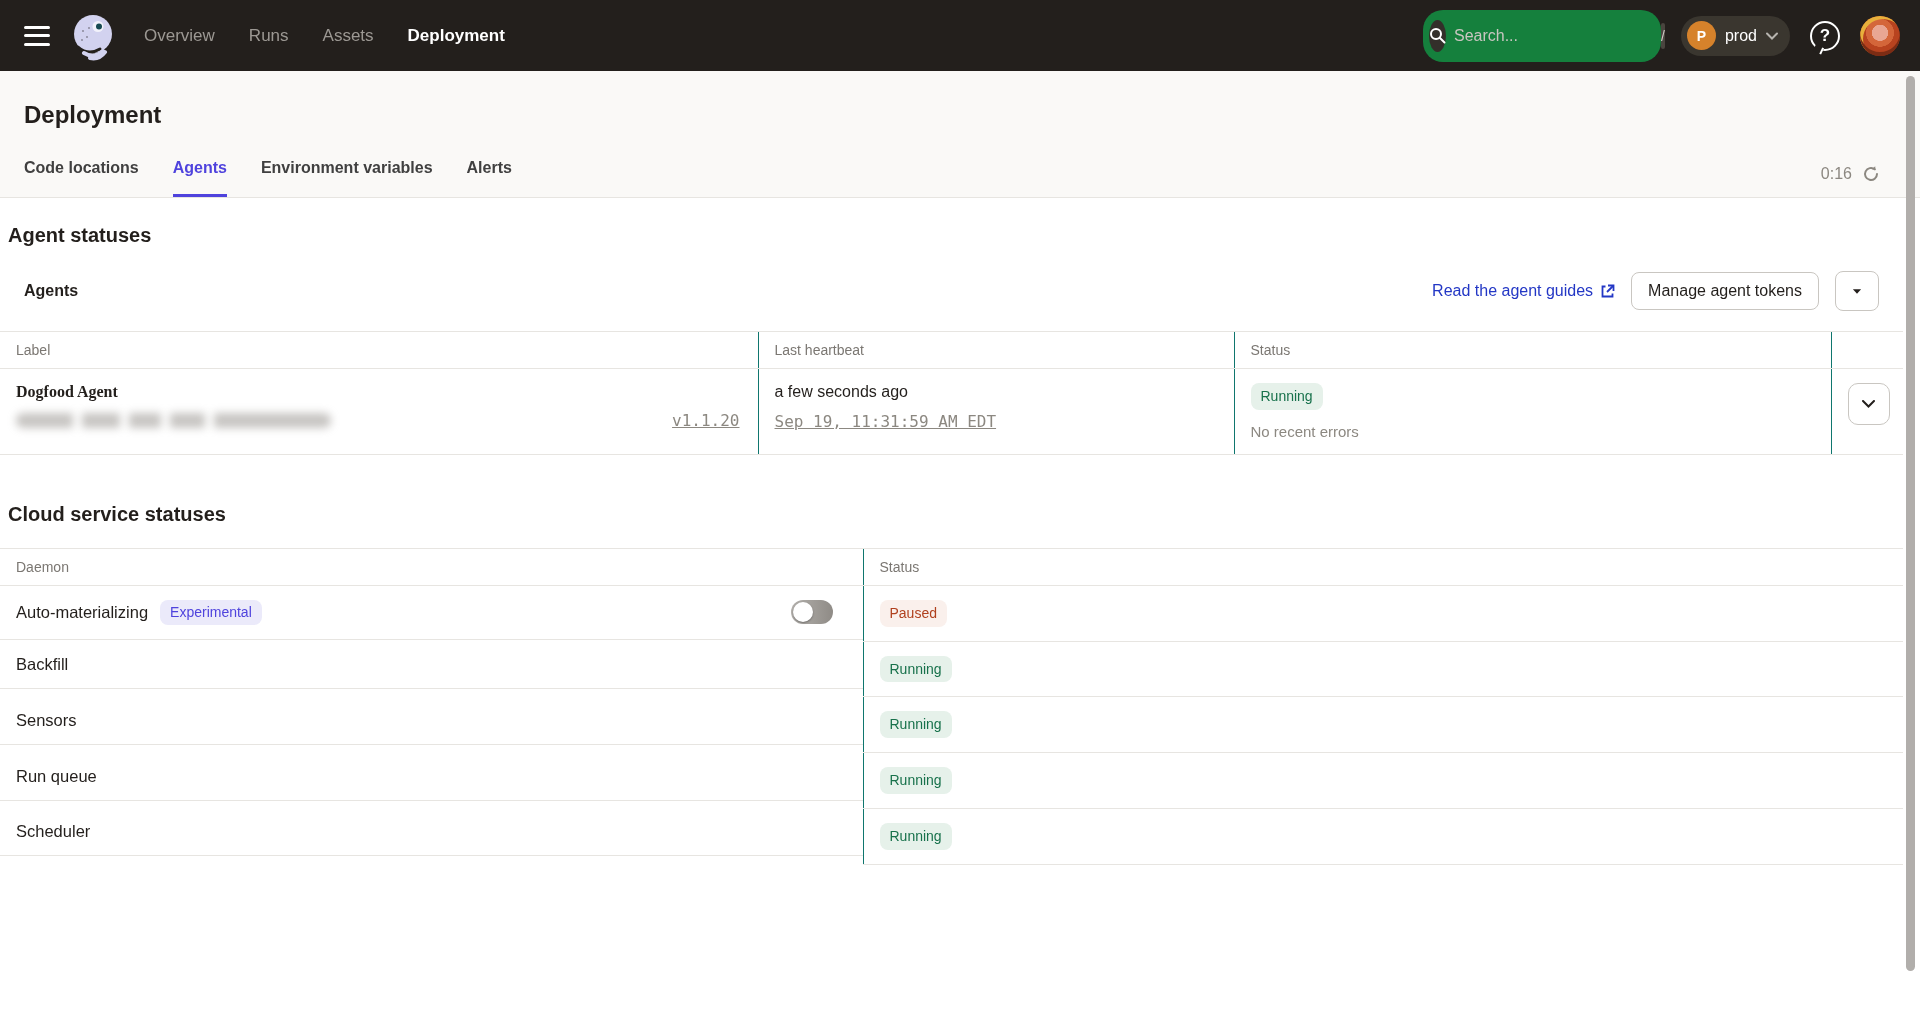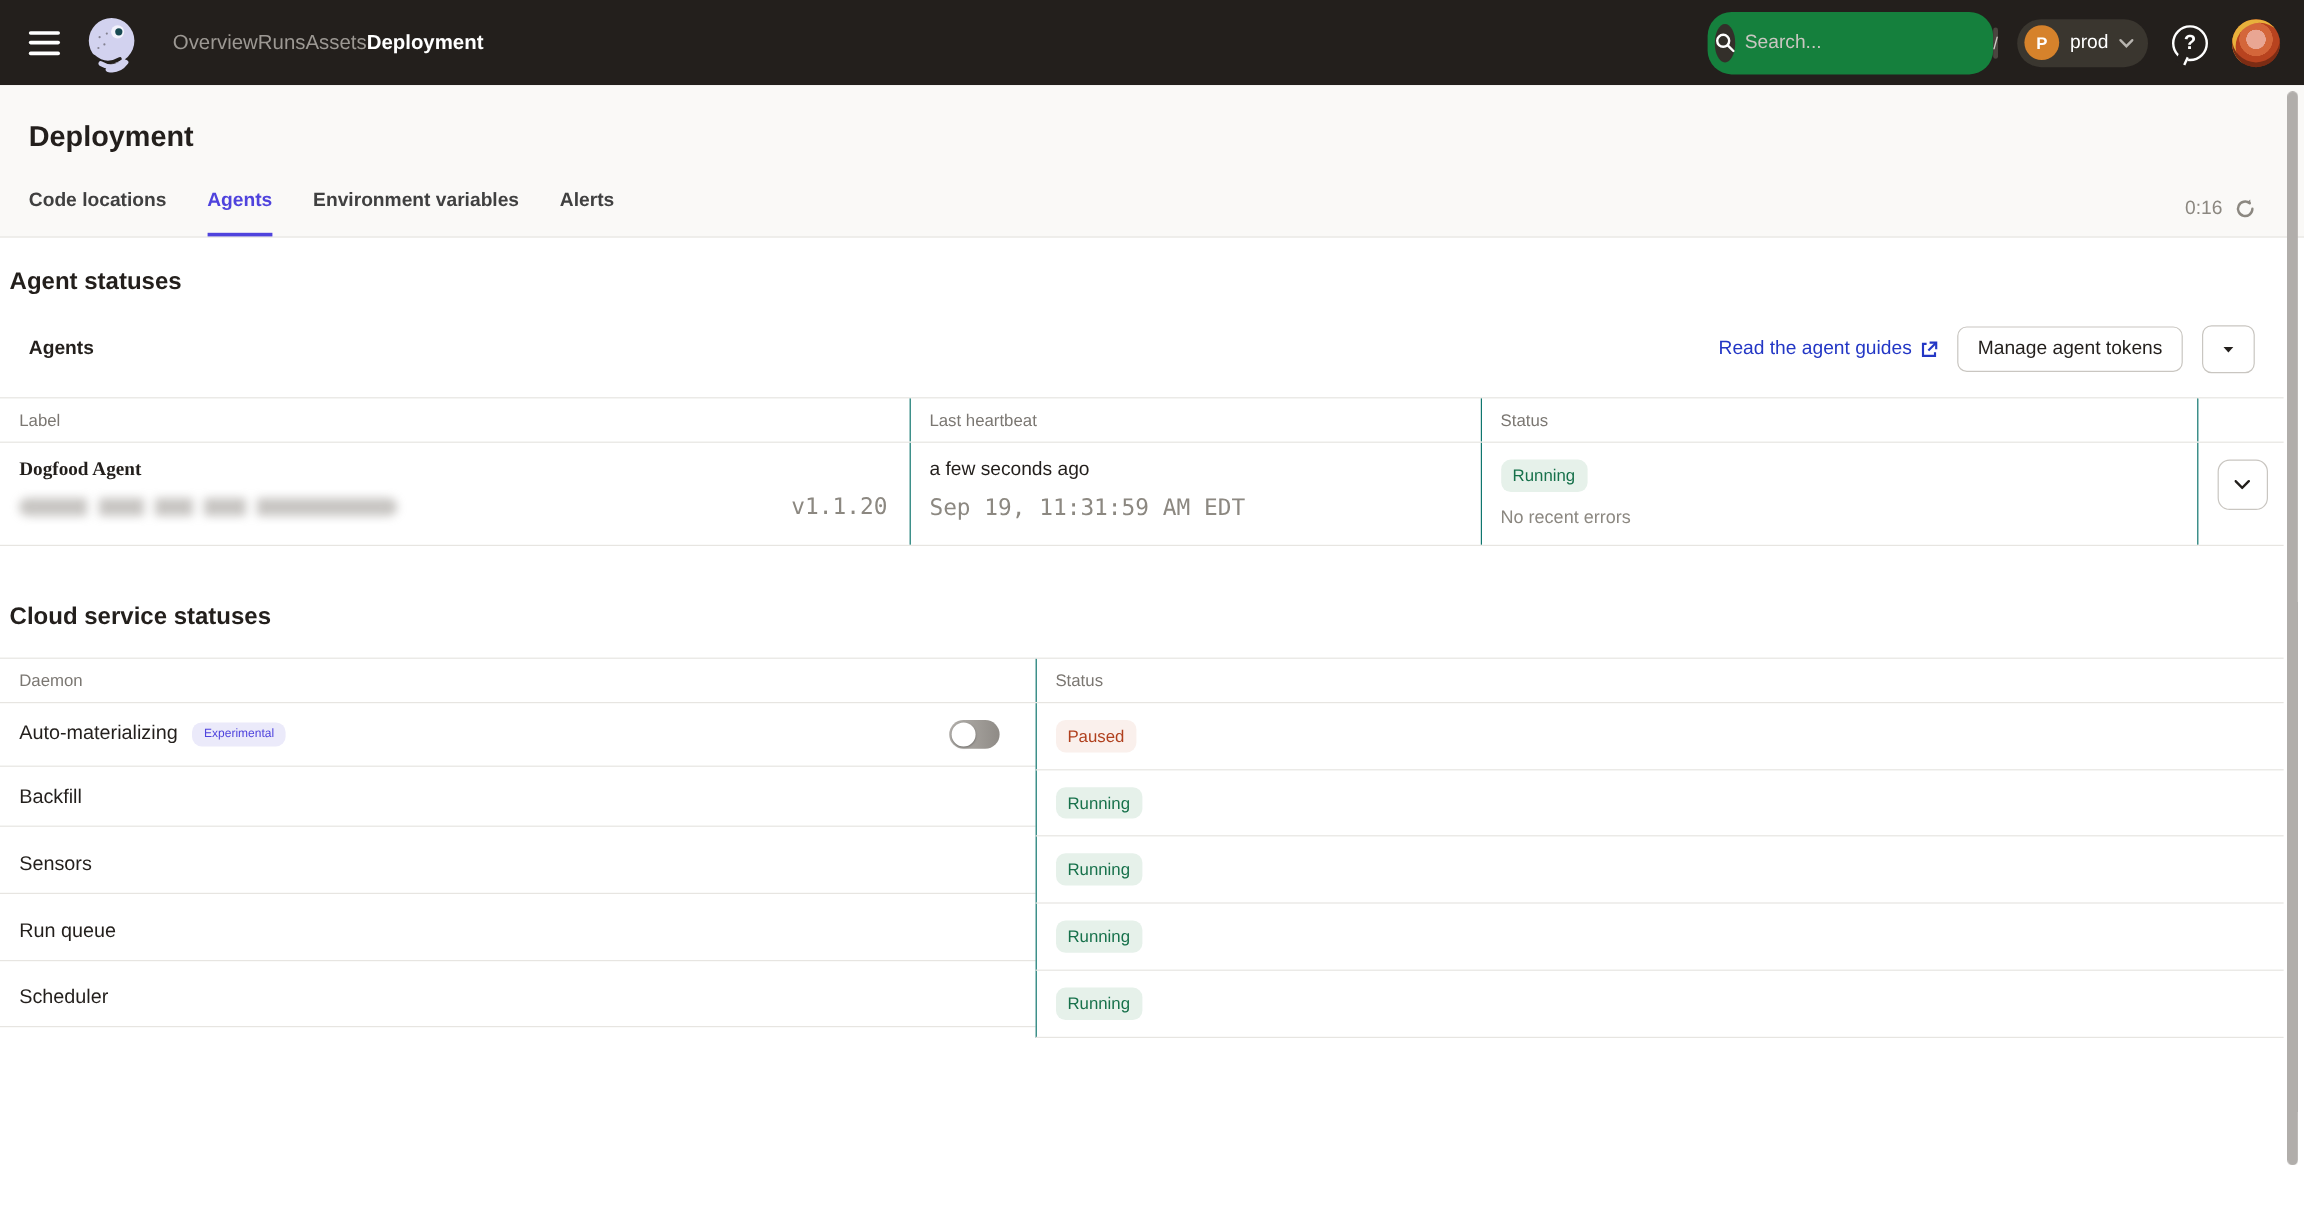"Overview" .nav { gap: none -> 34px }
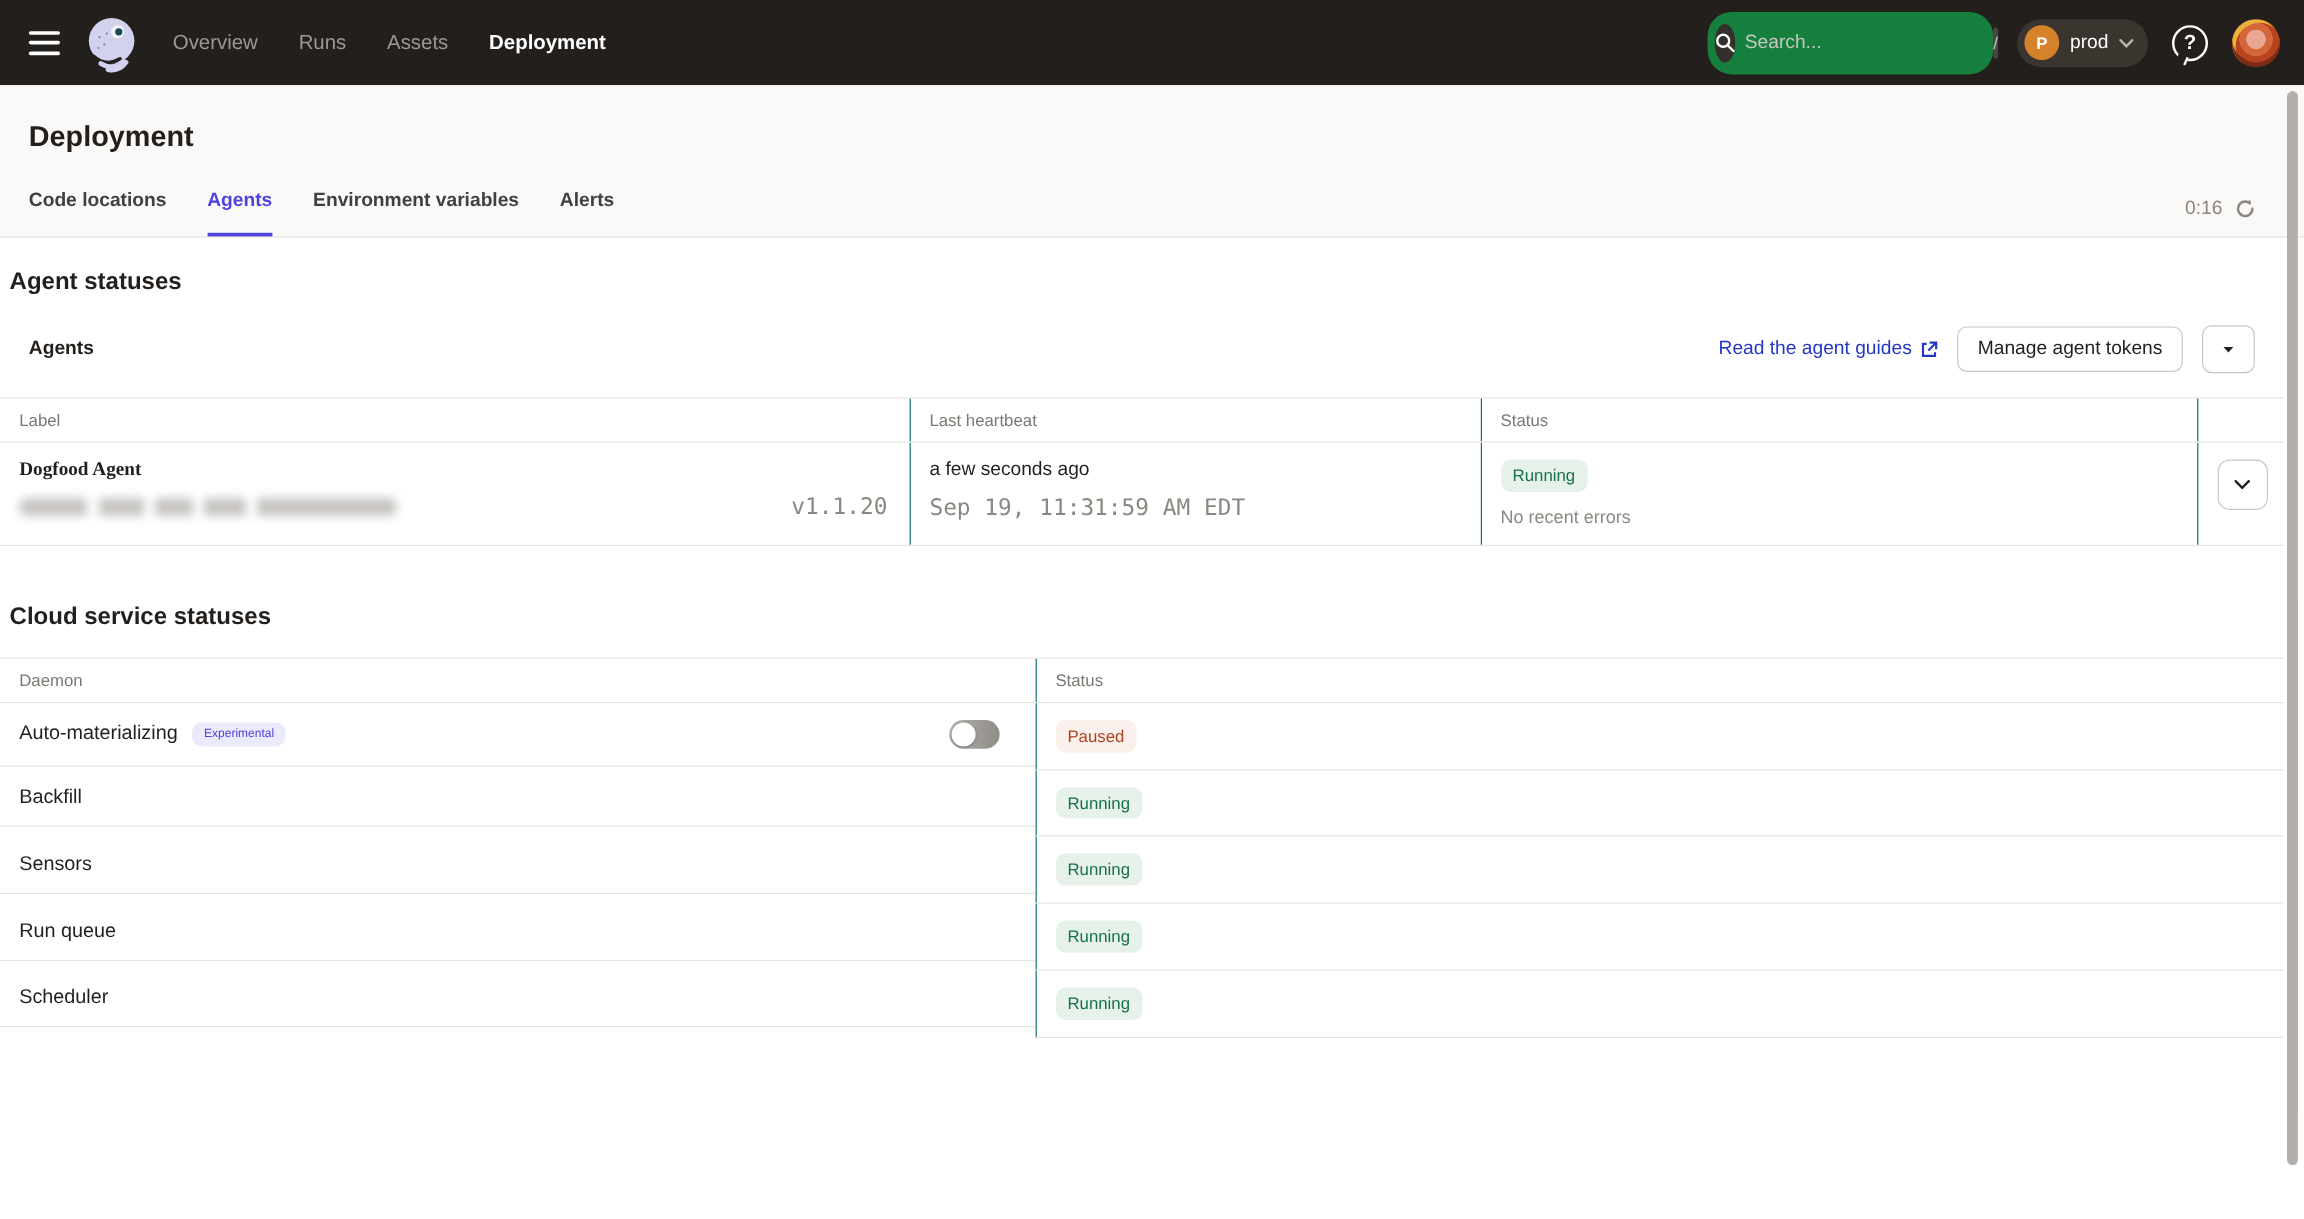"v1.1.20" .mono { font-size: 19px -> 16px; text-decoration: none -> underline }
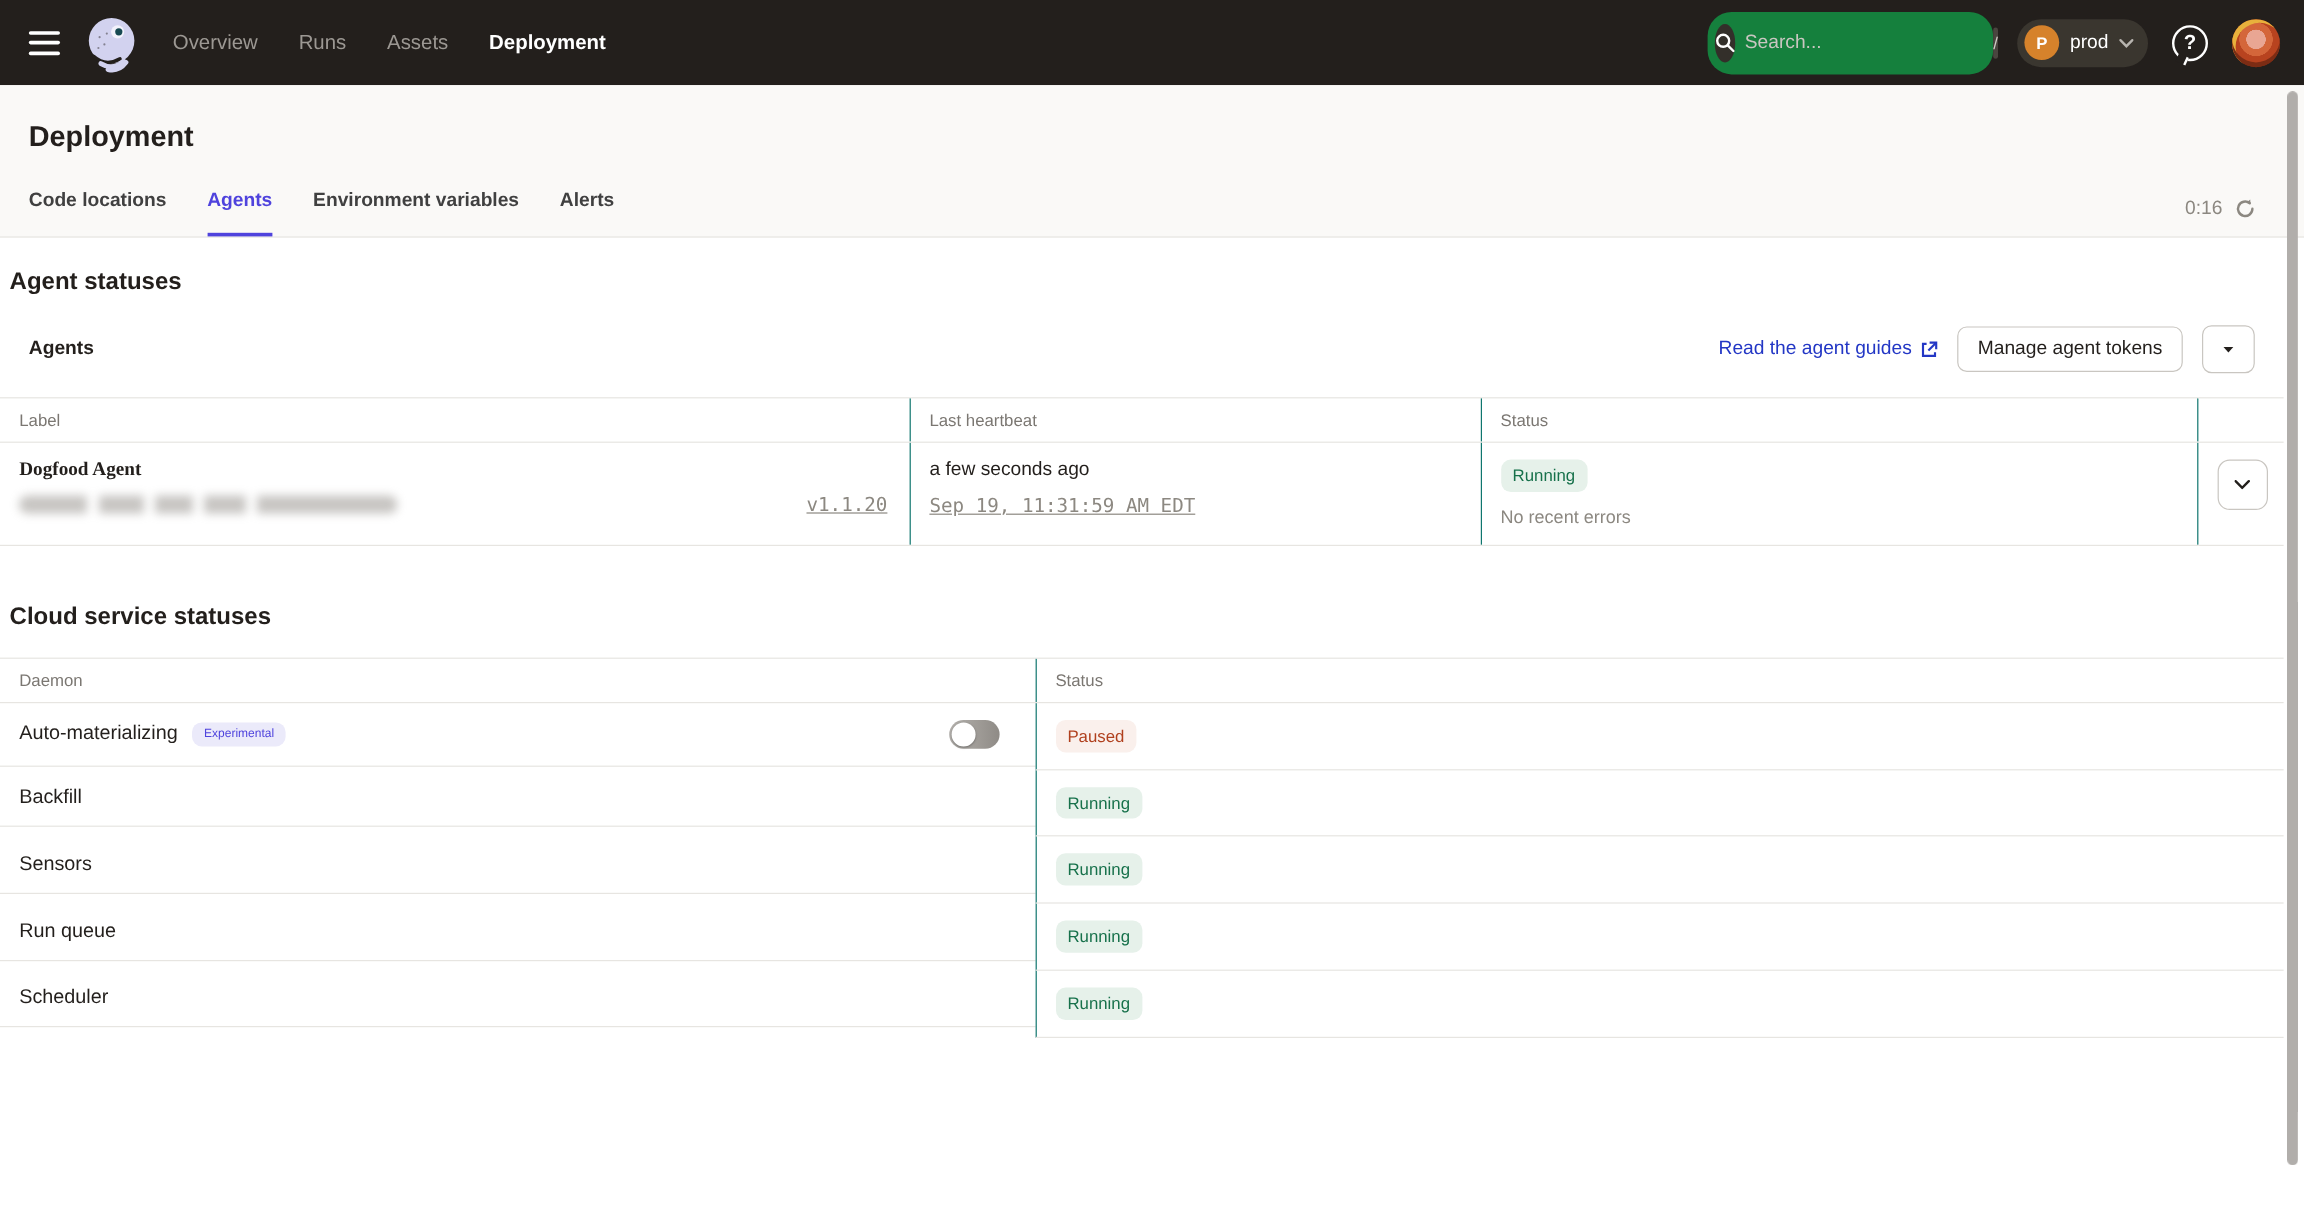"Experimental" .badge-lavender { font-size: 10px -> 14px }
